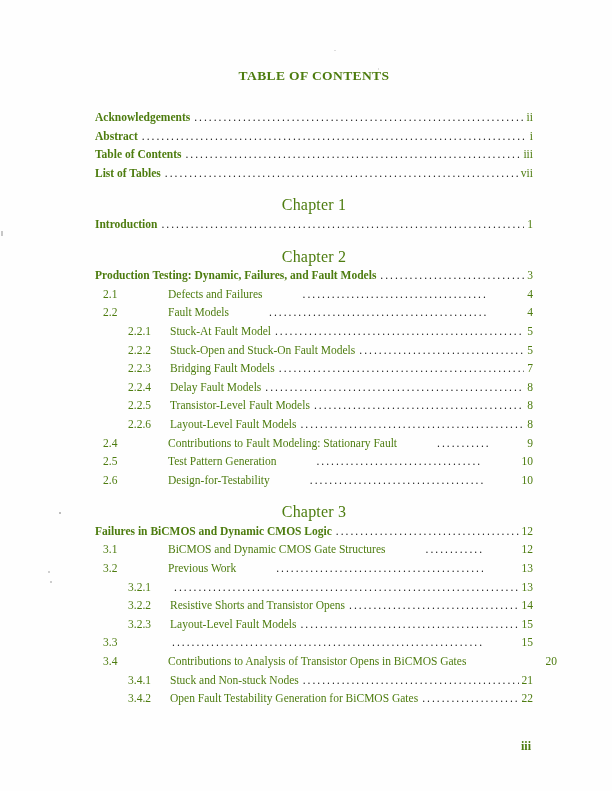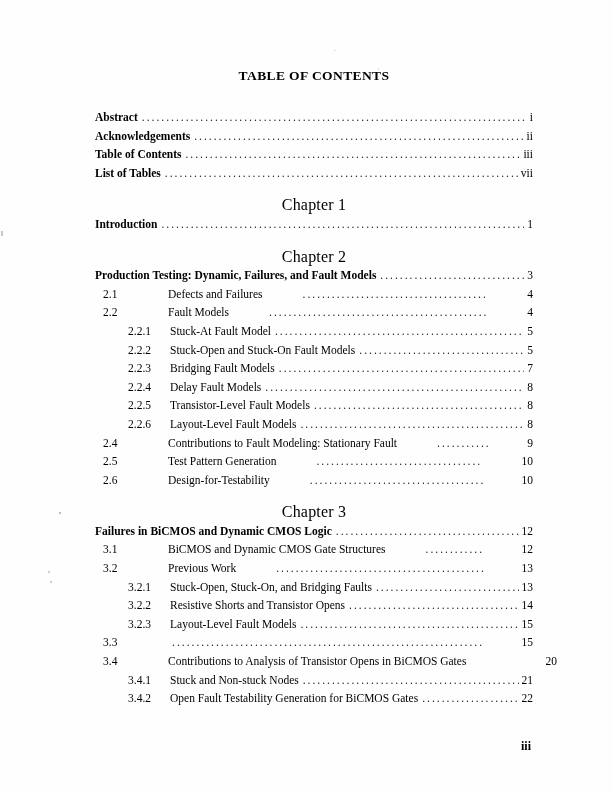"TABLE OF CONTENTS" .page { color: #000000 -> #4d7c0f }
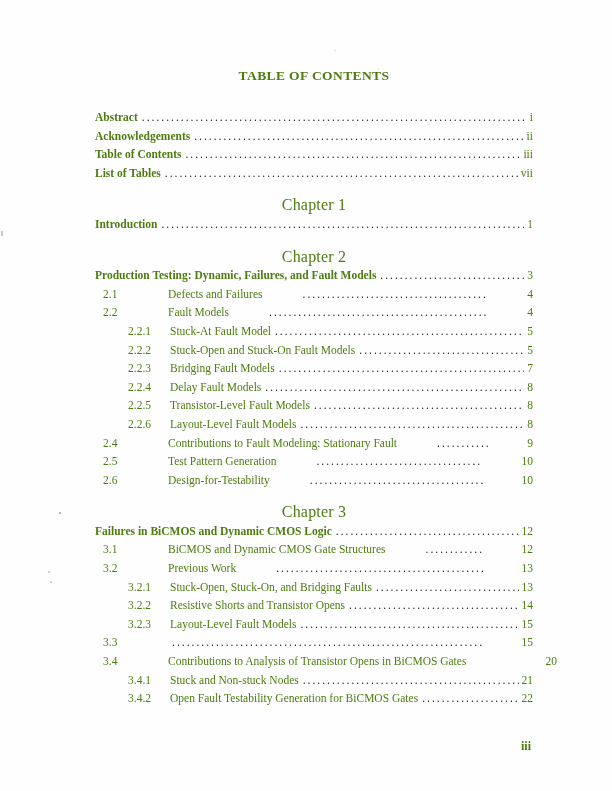"Abstract" div.row { order: before "Acknowledgements" -> after "Acknowledgements" }
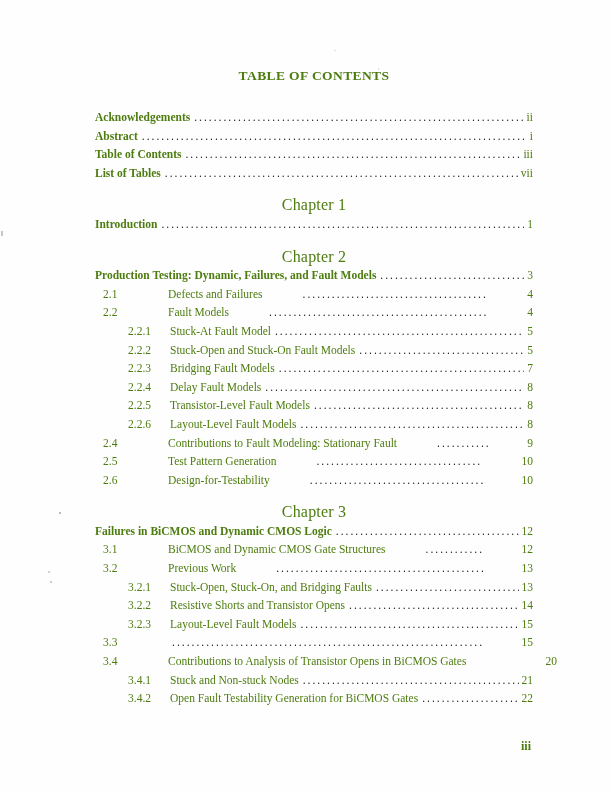"Stuck-Open, Stuck-On, and Bridging" span.lbl { html: <span>Stuck-Open, Stuck-On, and Bridging Faults</span> -> none }
